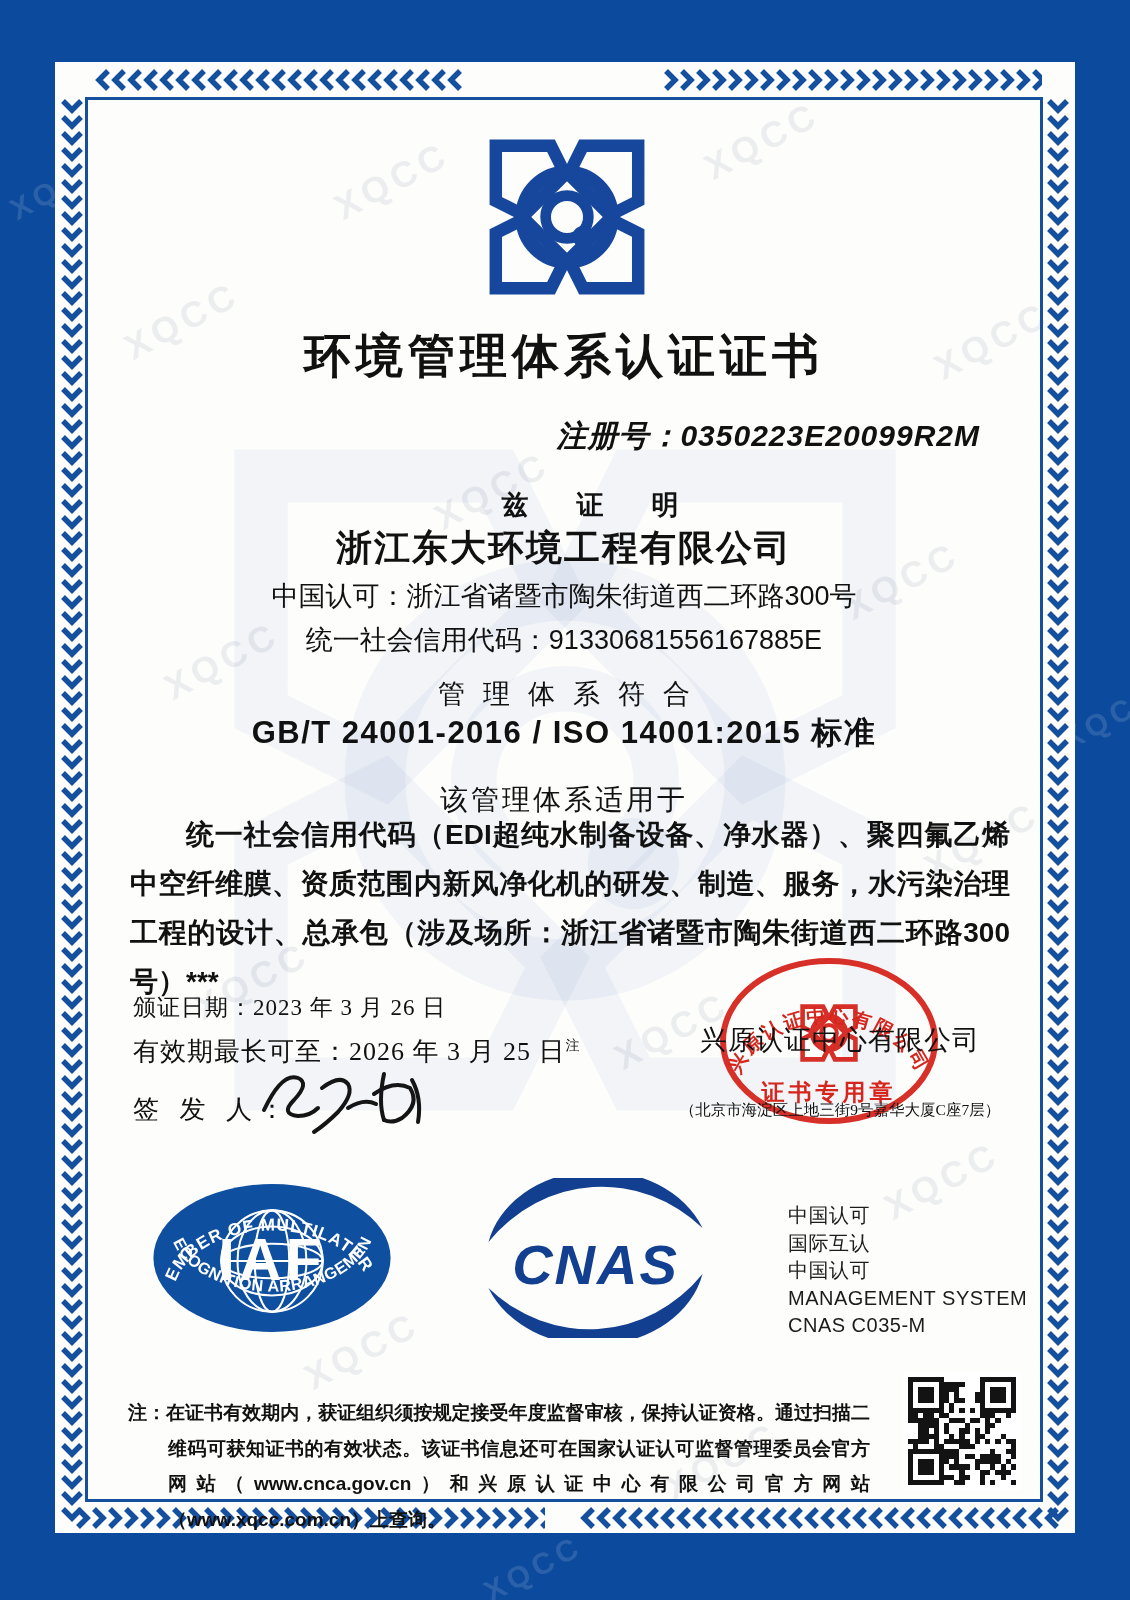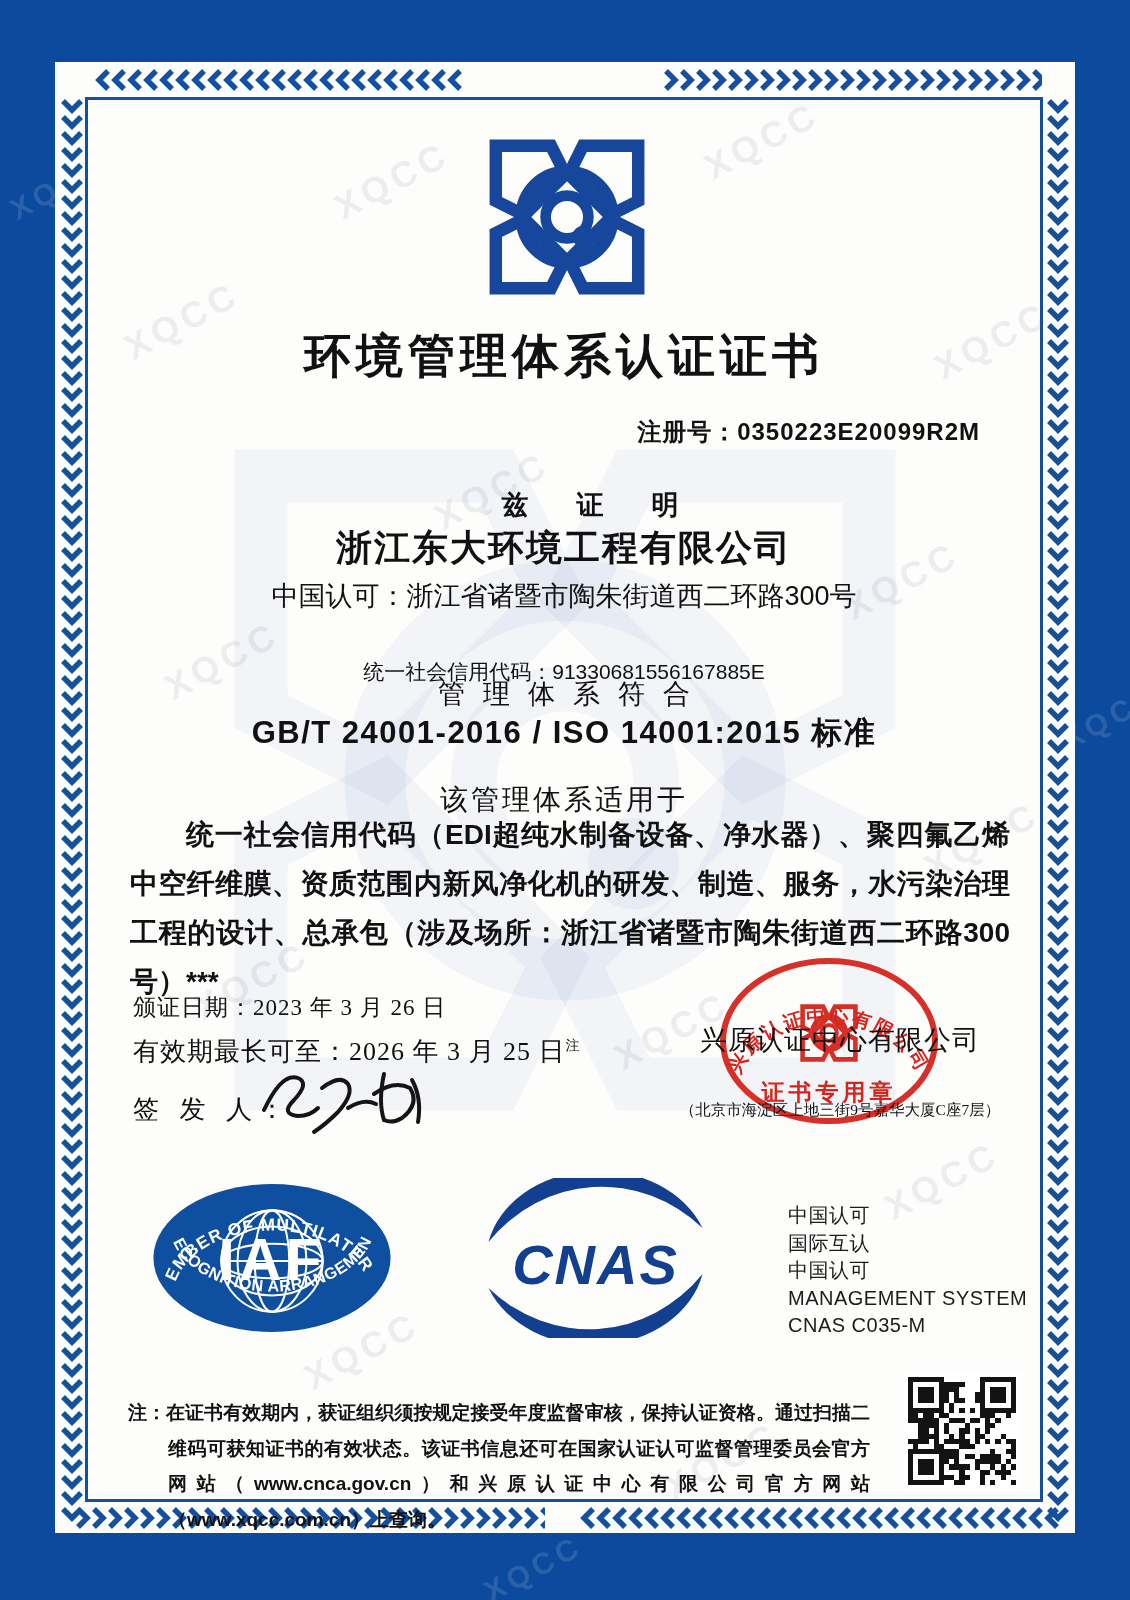"注册号：0350223E20099R2M" .reg-line { font-size: 24px -> 30px; font-style: none -> italic }
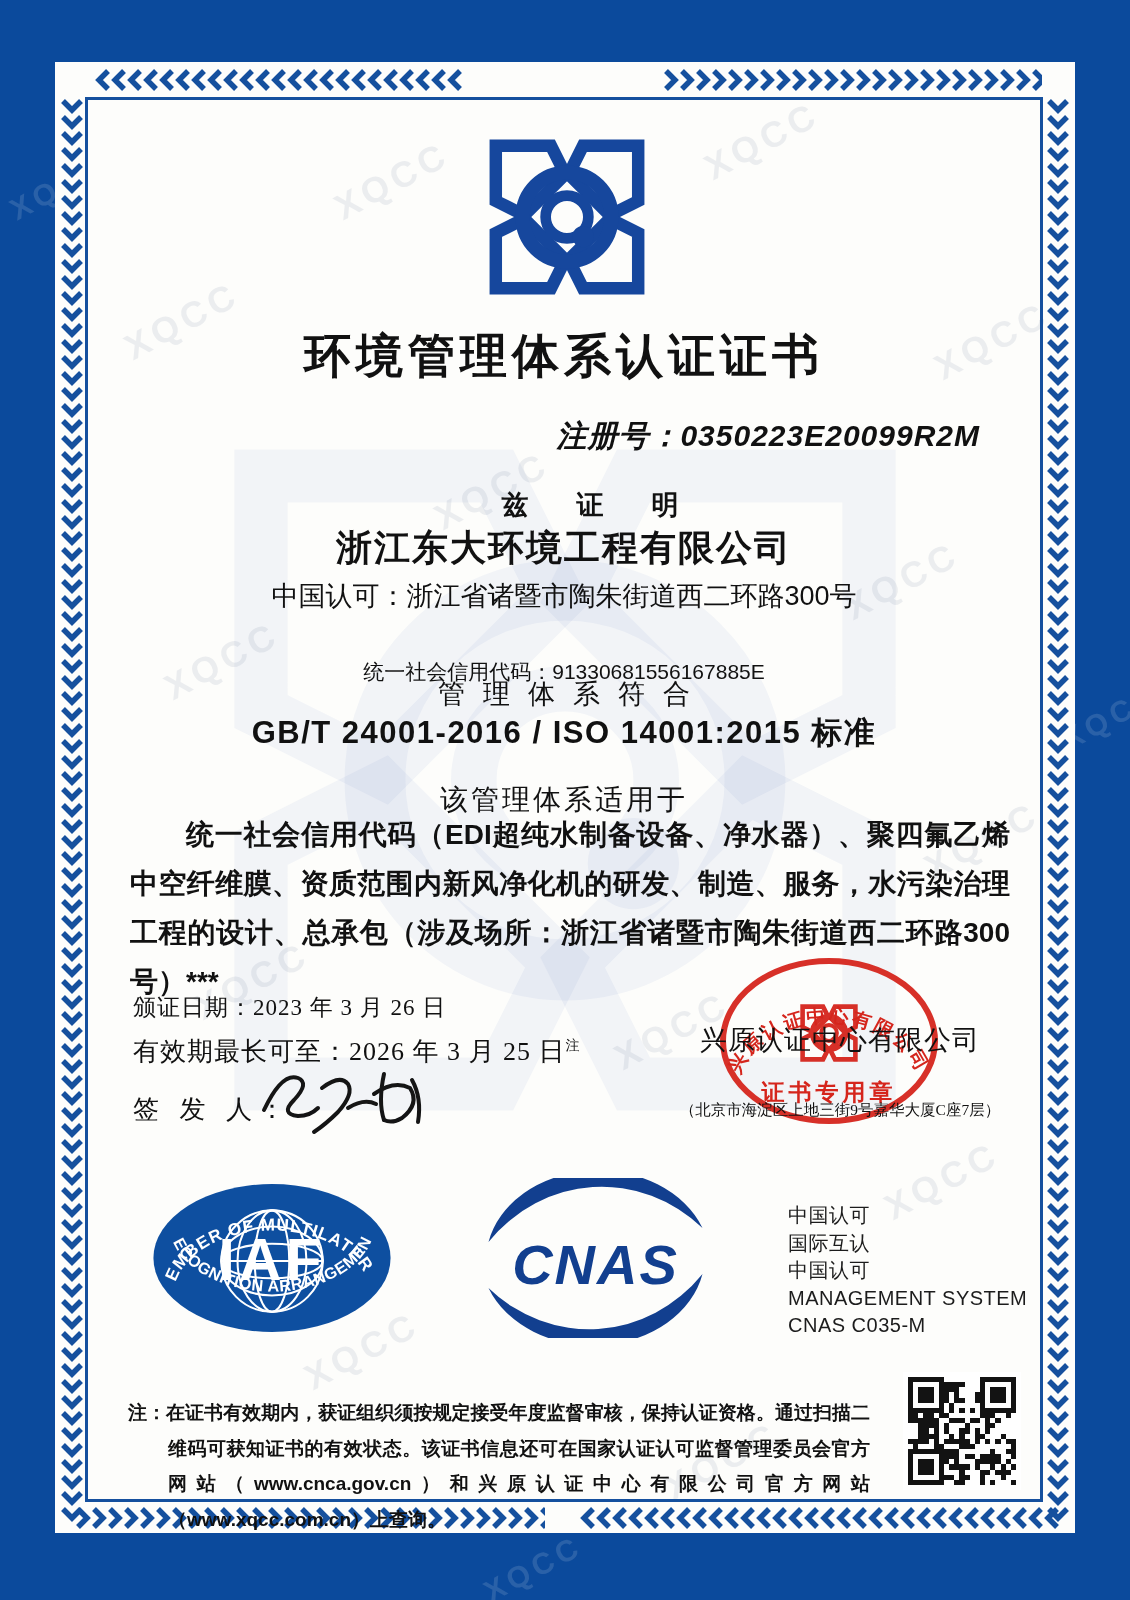"统一社会信用代码：91330681556167885E" .credit-line { font-size: 21px -> 27px; top: 658px -> 622px }
